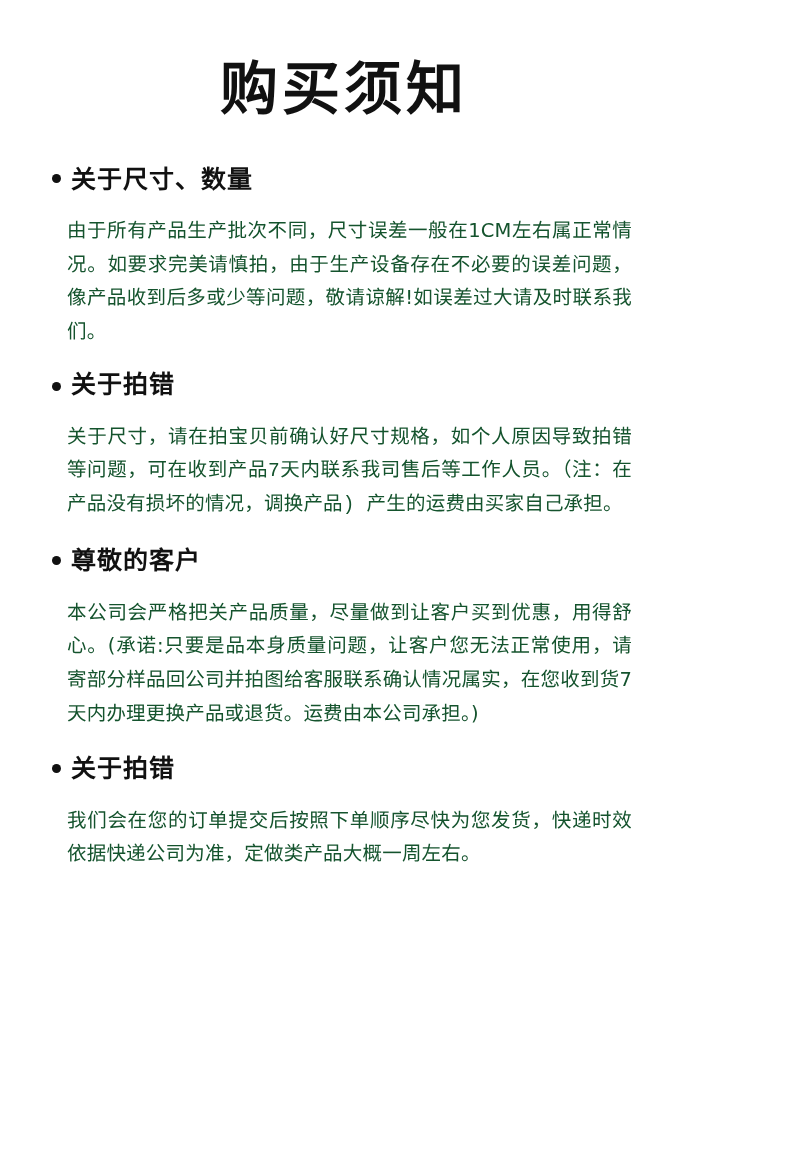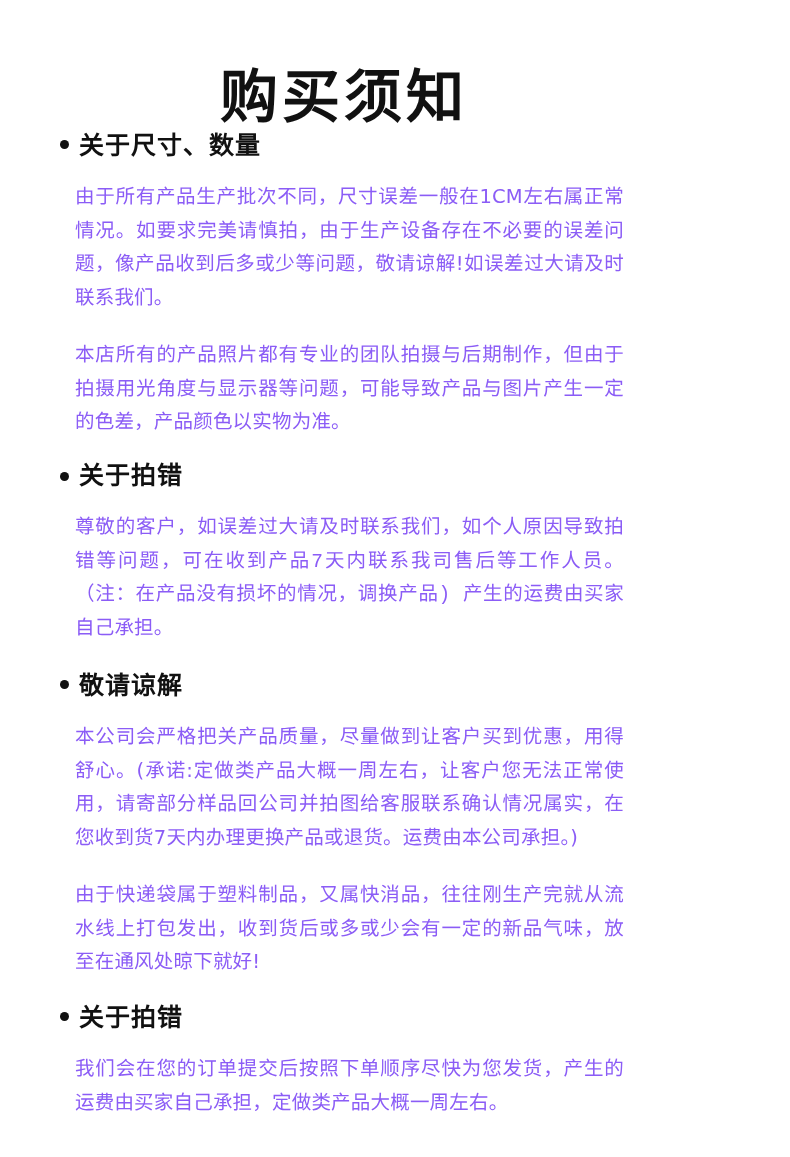"购买须知" .page { padding: 16px -> 8px }
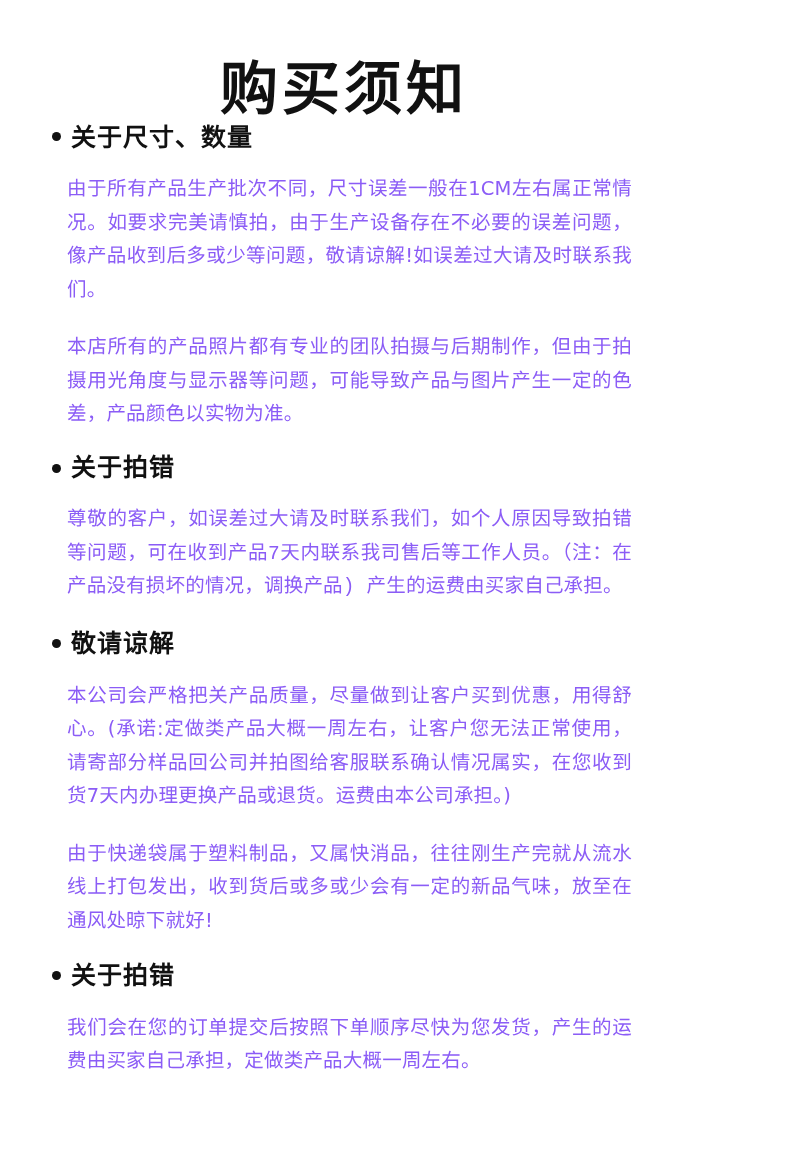"关于尺寸、数量" .sections { margin-top: none -> 42px }
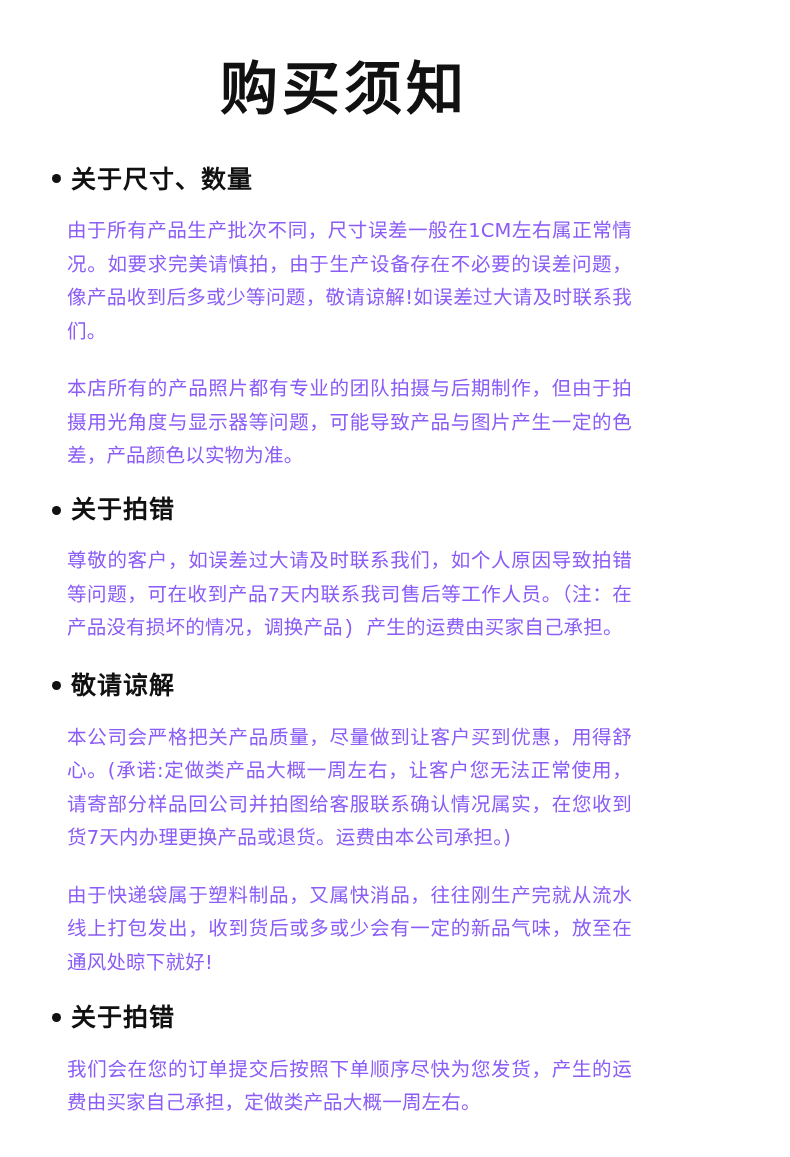"由于所有产品生产批次不同，尺寸误差一般在1CM左右属正常情况。如要求完美请慎拍，" .section-body { color: #8b5cf6 -> #14532d }
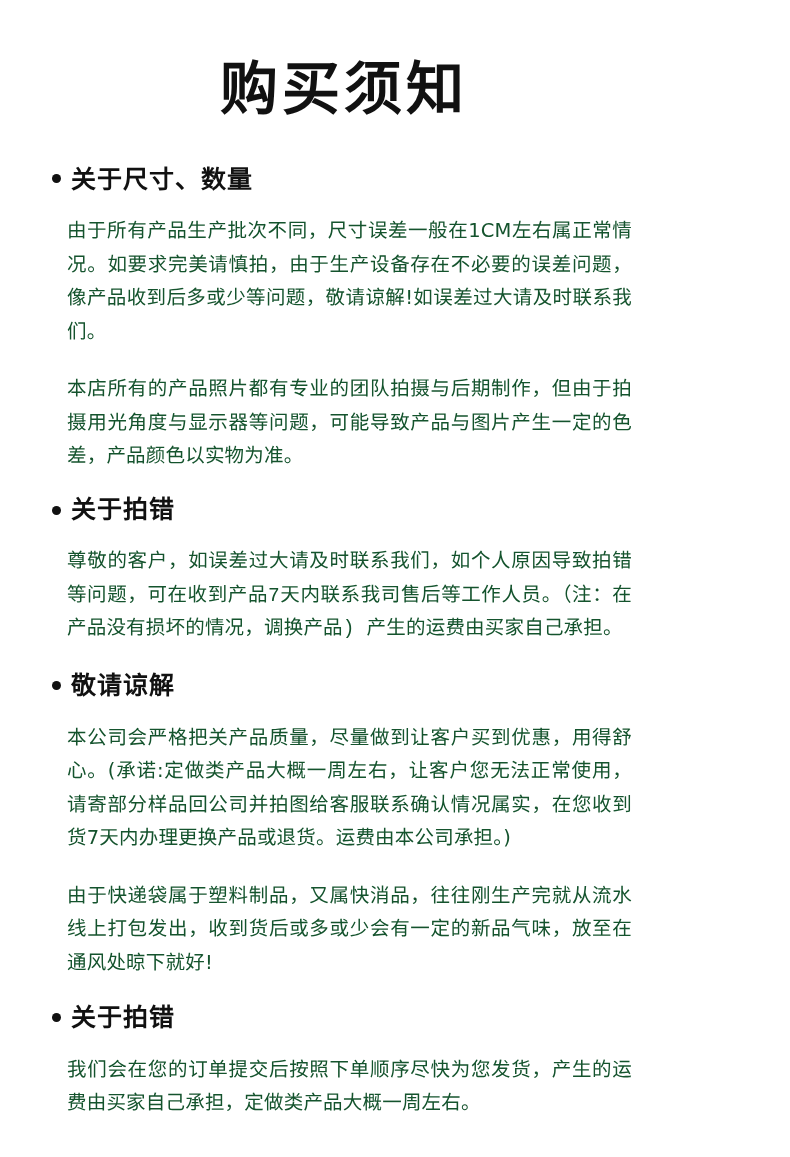"本店所有的产品照片都有专业的团队拍摄与后期制作，但由于拍摄用光角度与显示器等问题" p.section-body { html: <p>本店所有的产品照片都有专业的团队拍摄与后期制作，但由于拍摄用光角度与显示器等问题，可能导致产品与图片产生一定的色差，产品颜色以实物为准。</p> -> none }
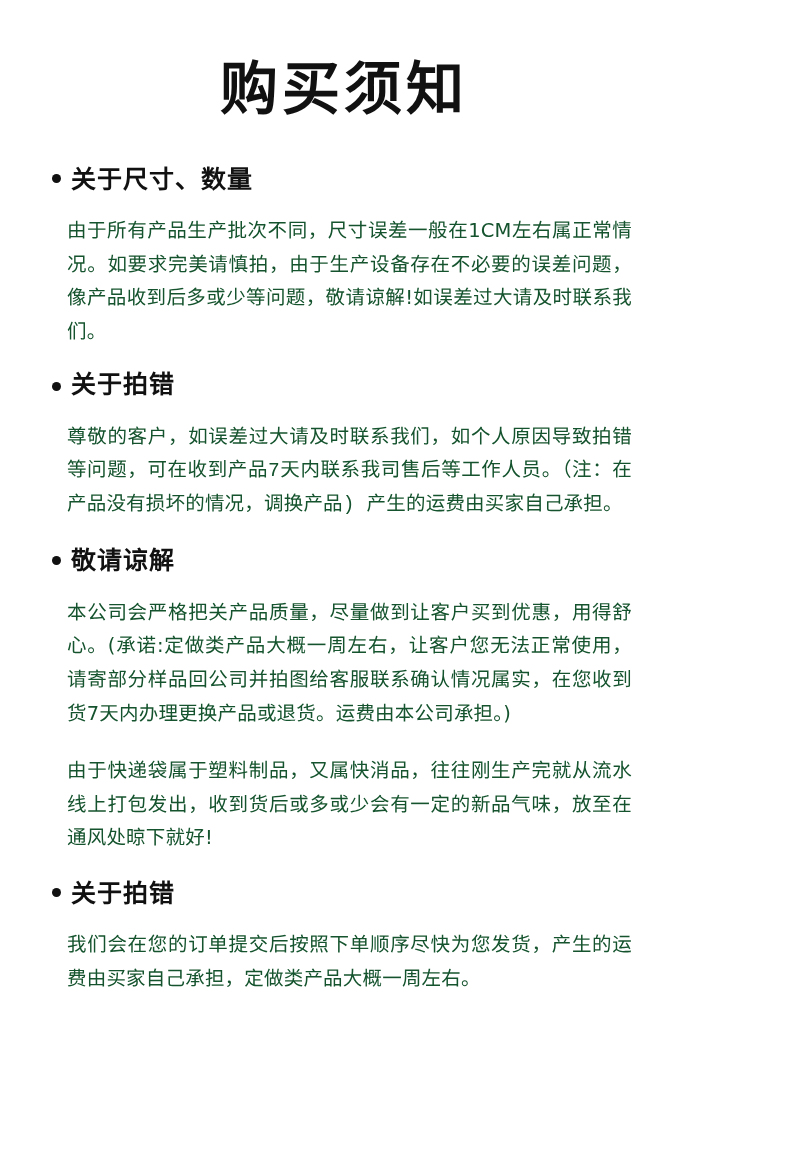"尊敬的客户，如误差过大请及时联系我们，如个人原因导致拍错等问题，可在收到产品7天" p.section-body { text: 尊敬的客户，如误差过大请及时联系我们 -> 关于尺寸，请在拍宝贝前确认好尺寸规格 }
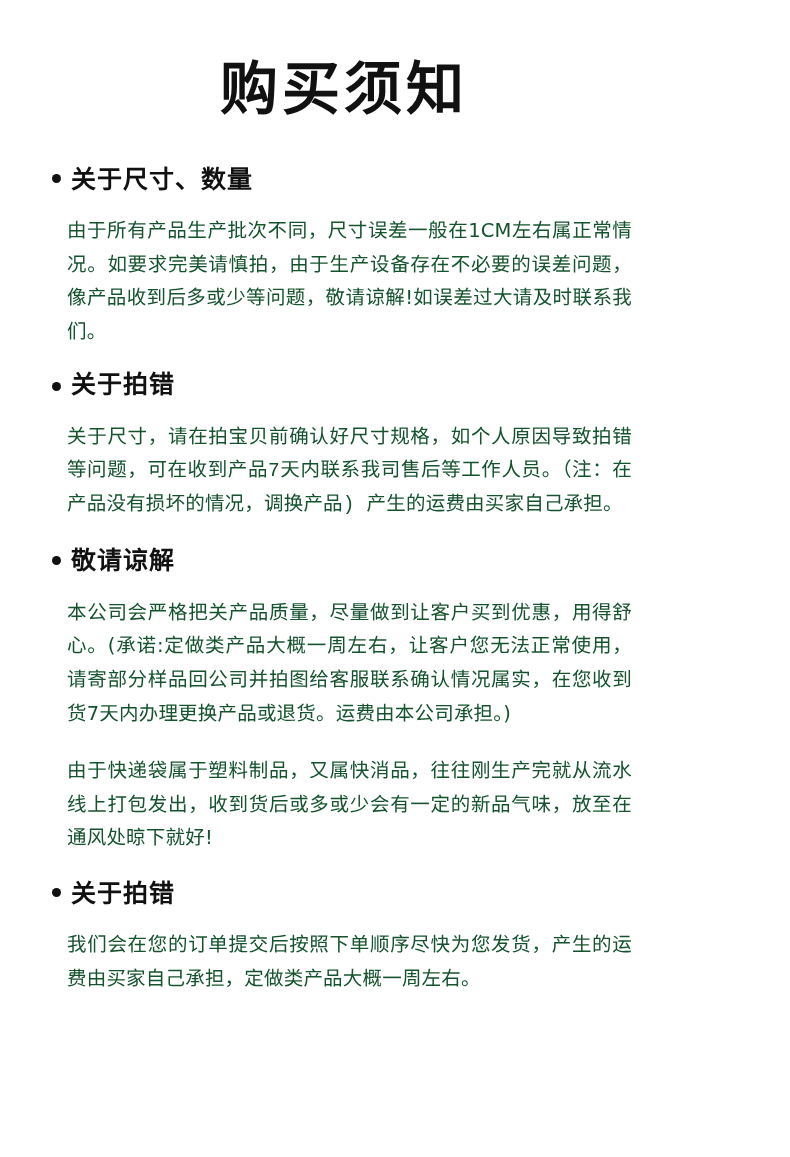"敬请谅解" span.section-title { text: 敬请谅解 -> 尊敬的客户 }
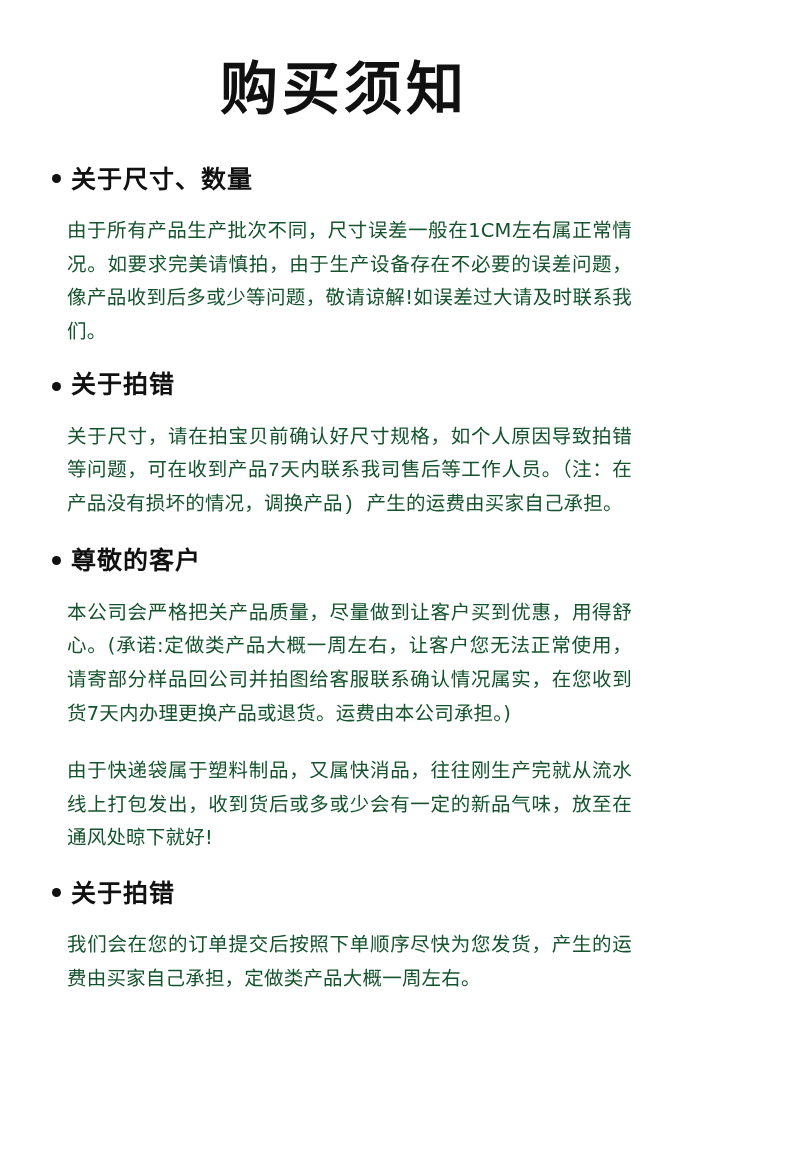"本公司会严格把关产品质量，尽量做到让客户买到优惠，用得舒心。(承诺:定做类产品大" p.section-body { text: :定做类产品大概一周左右 -> :只要是品本身质量问题 }
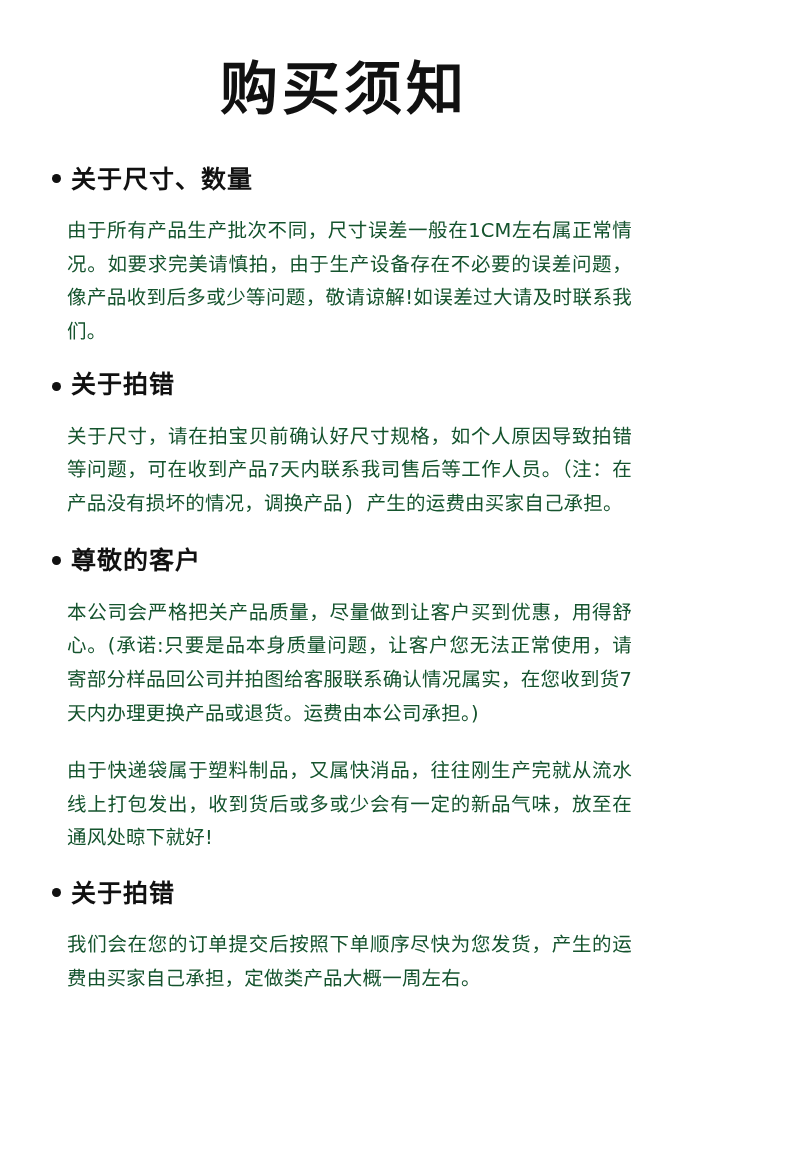"由于快递袋属于塑料制品，又属快消品，往往刚生产完就从流水线上打包发出，收到货后或" p.section-body { html: <p>由于快递袋属于塑料制品，又属快消品，往往刚生产完就从流水线上打包发出，收到货后或多或少会有一定的新品气味，放至在通风处晾下就好!</p> -> none }
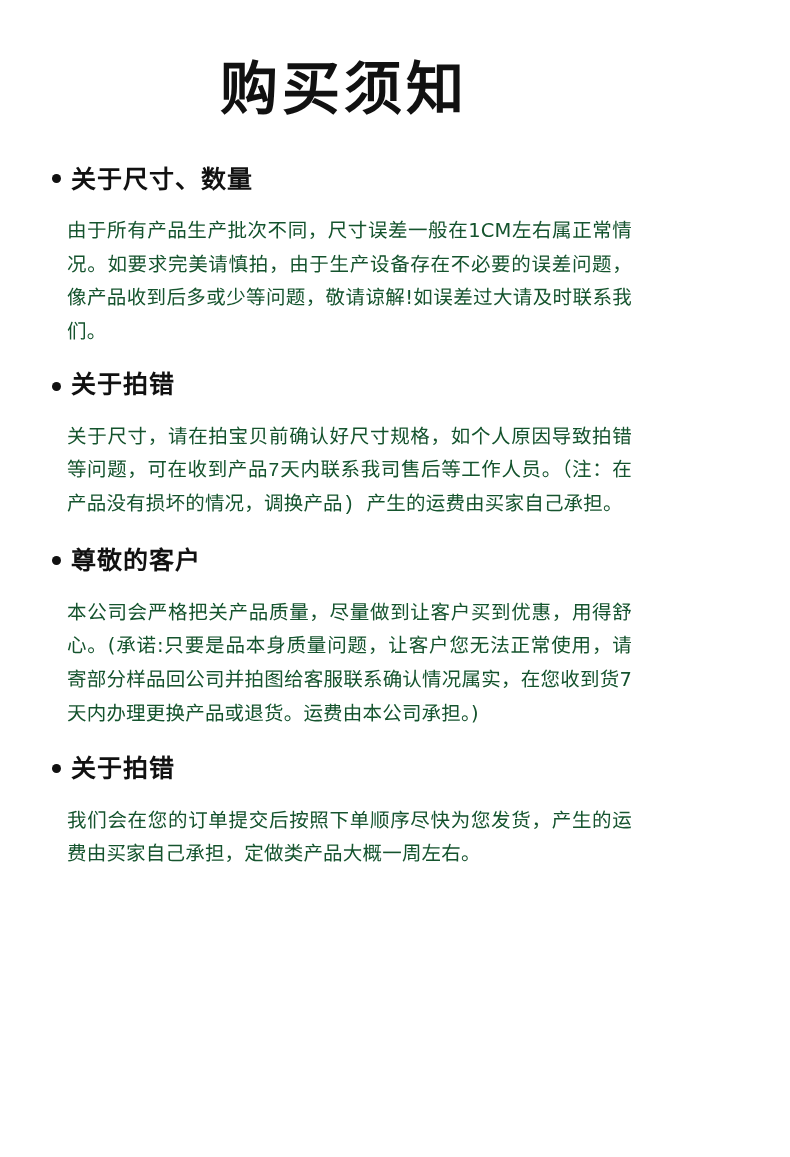"我们会在您的订单提交后按照下单顺序尽快为您发货，产生的运费由买家自己承担，定做类" p.section-body { text: 产生的运费由买家自己承担 -> 快递时效依据快递公司为准 }
